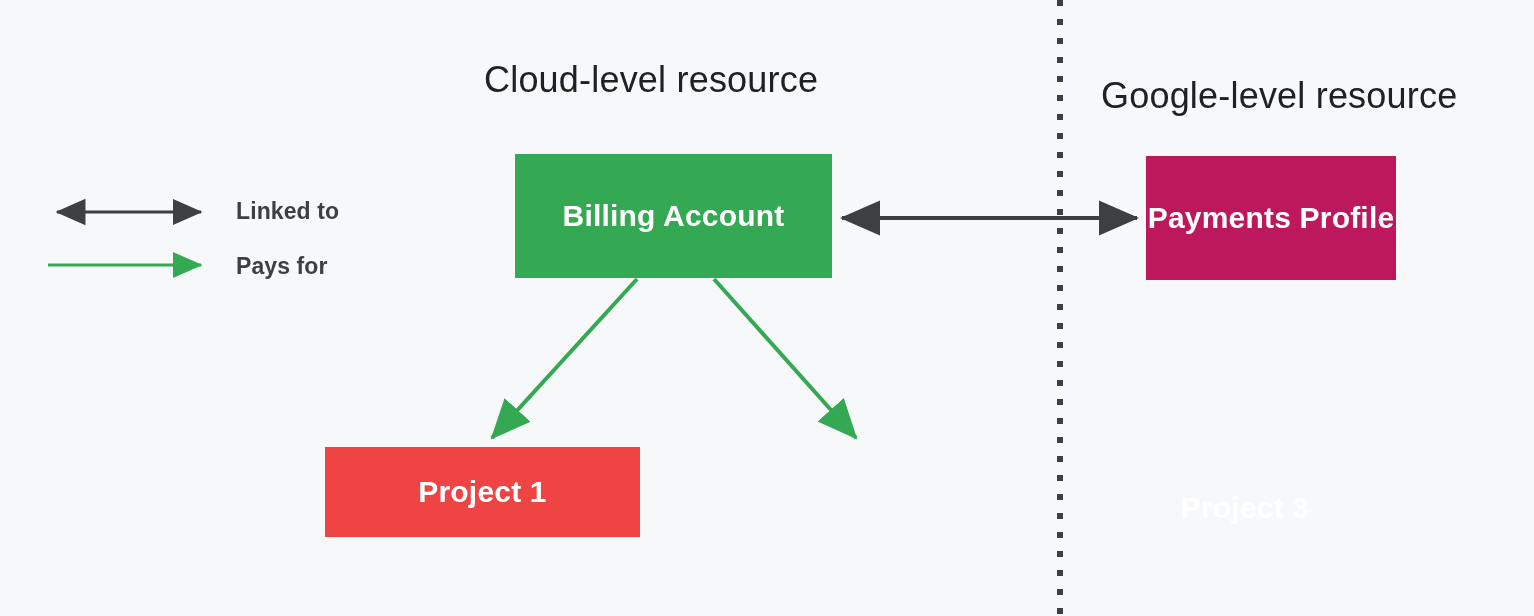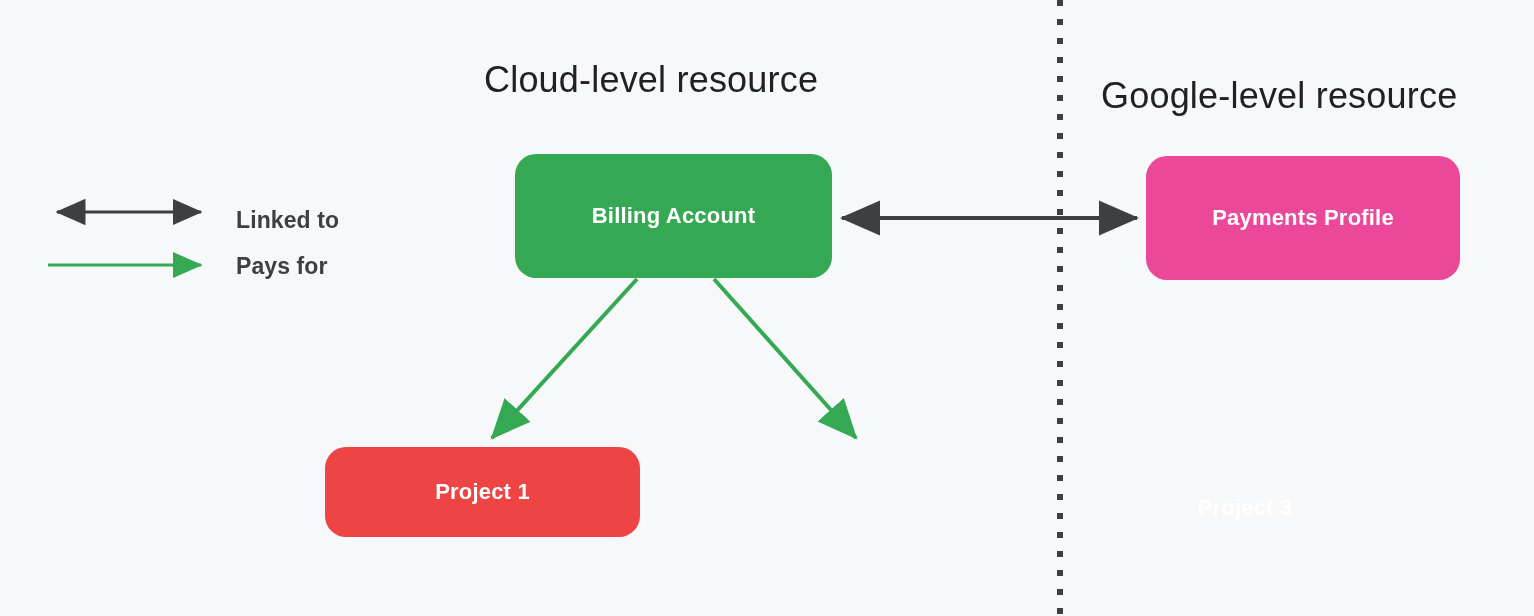"Linked to" #legend-label-linked { margin-top: 9px -> none }
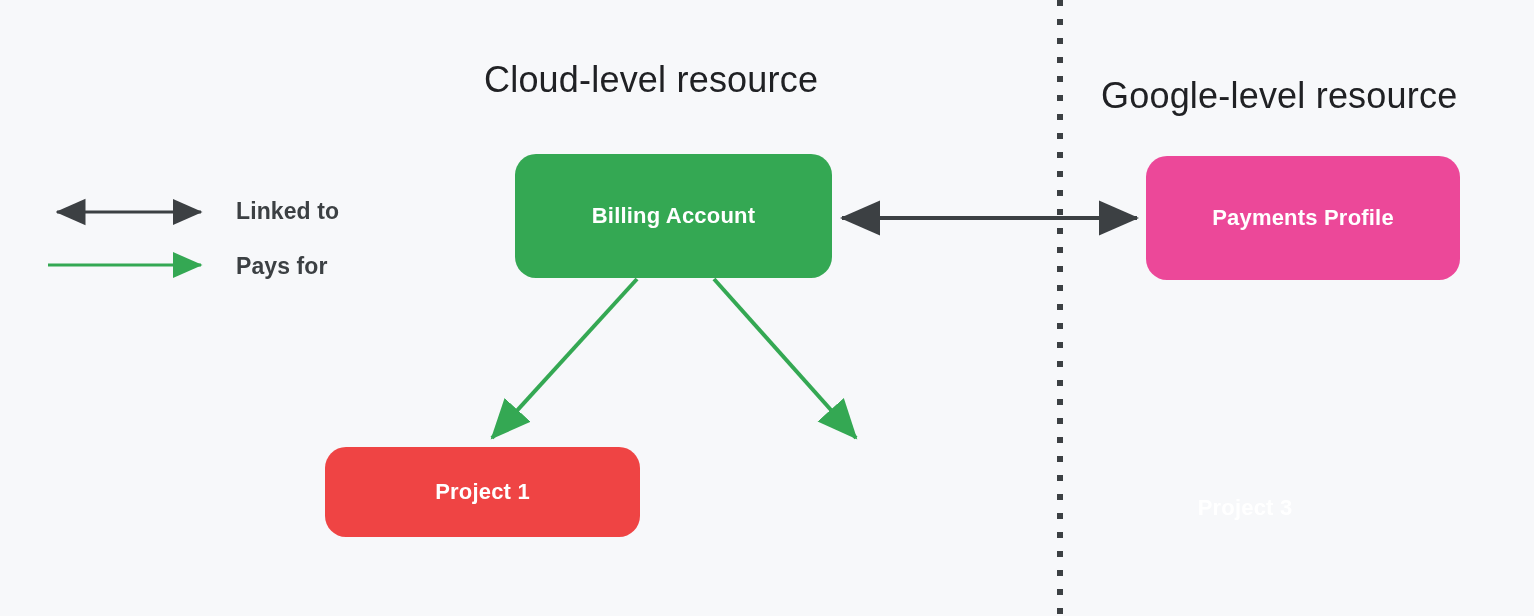"Billing Account" .node-box { border-radius: 21px -> none; font-size: 22px -> 30px }
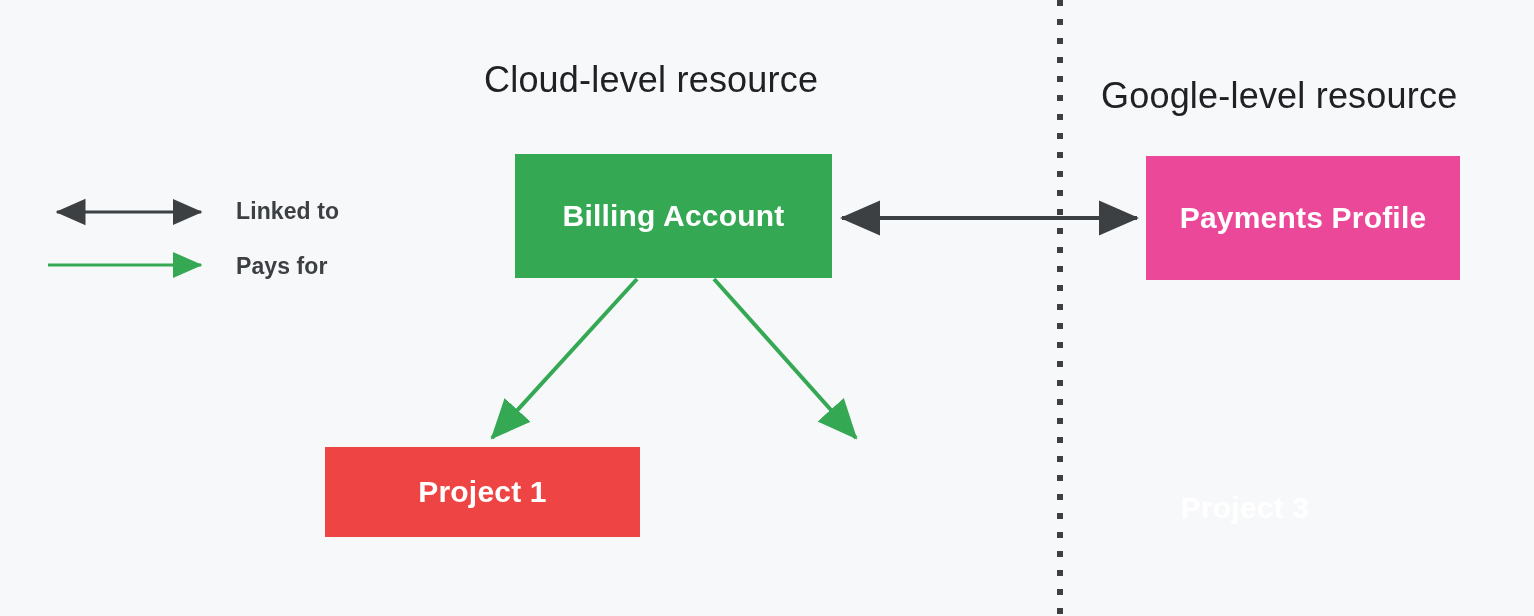"Payments Profile" #node-payments-profile { background: #ec4899 -> #be185d; width: 314px -> 250px }
